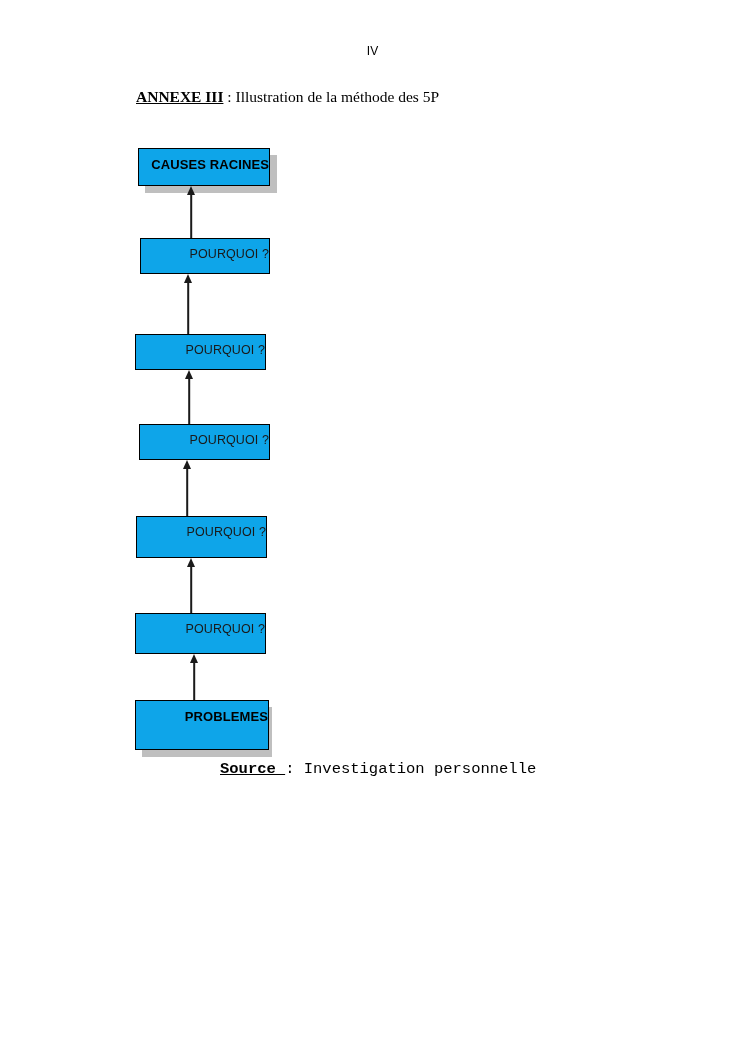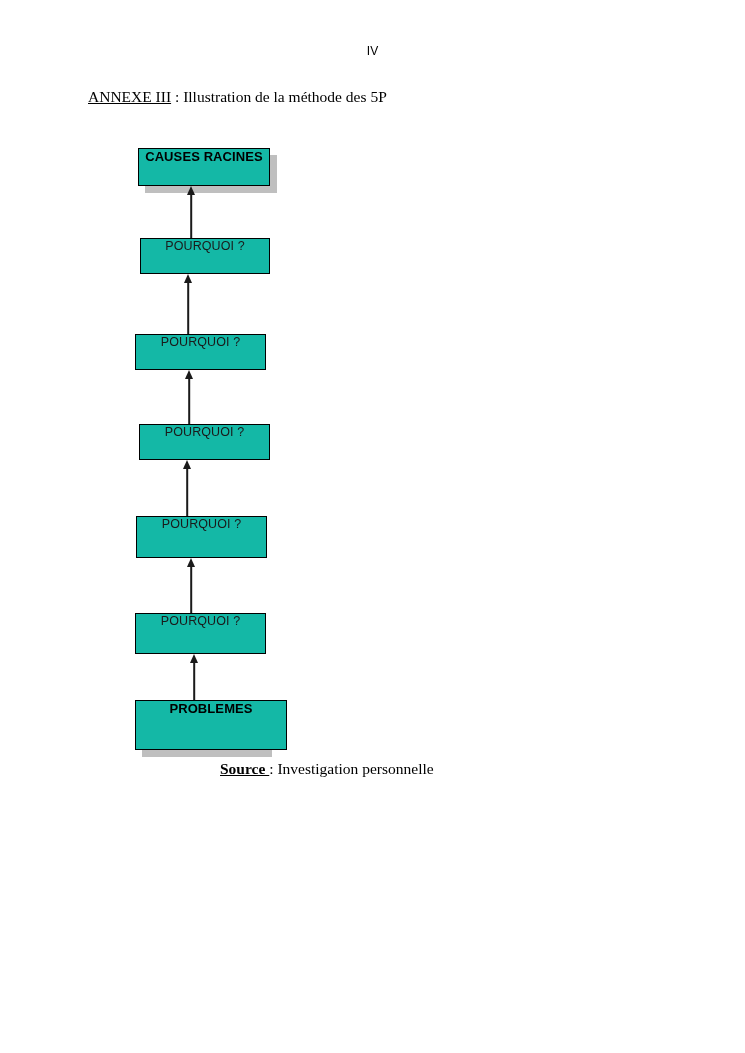"ANNEXE III" .annex-title .label { font-weight: normal -> bold; margin-left: none -> 48px }
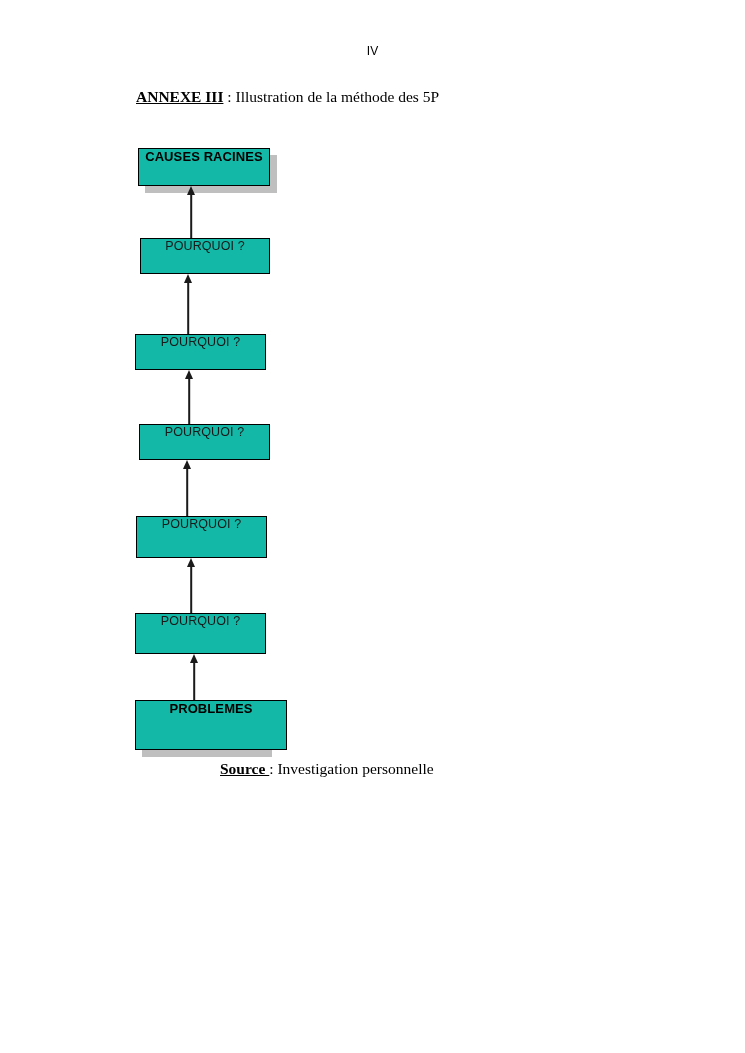"CAUSES RACINES" .node { background: #14b8a6 -> #0ea5e9; padding-top: none -> 8px; text-align: center -> right }
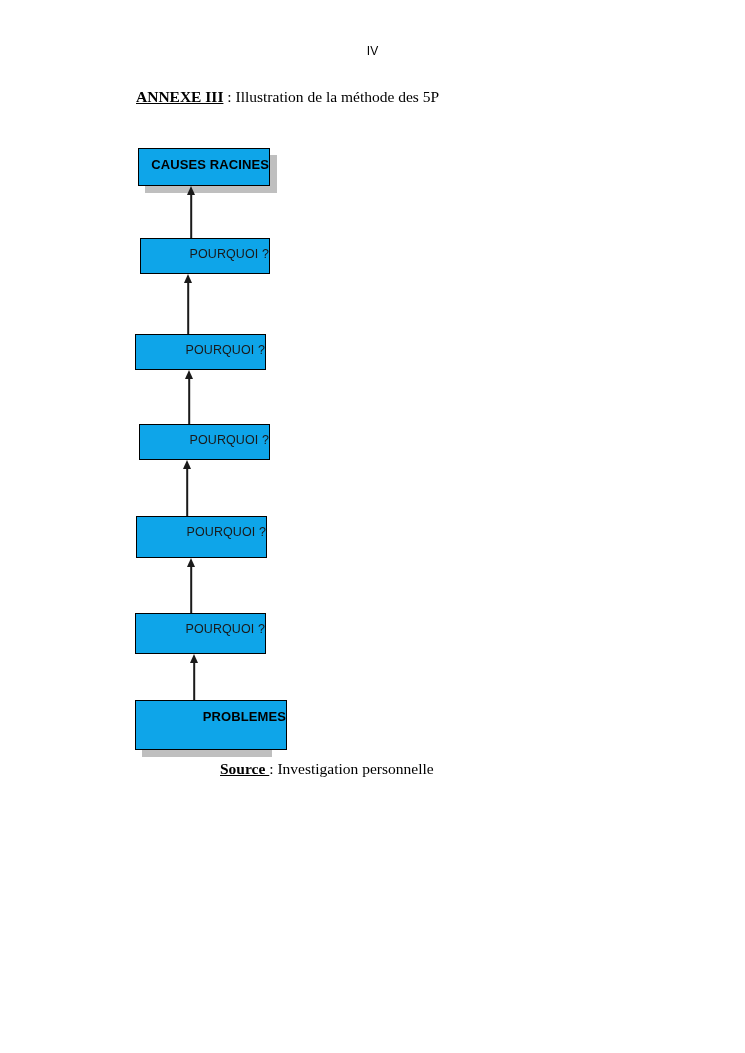"PROBLEMES" div.node { width: 152px -> 134px }
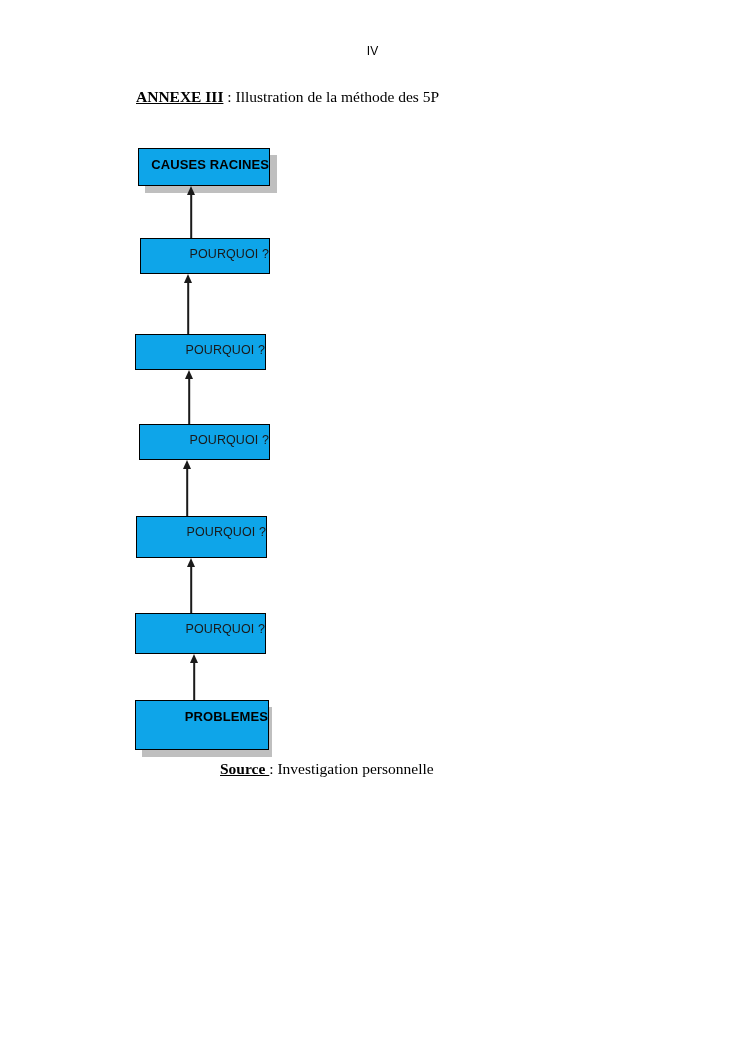"Source : Investigation personnelle" .source { font-family: Liberation Serif, serif -> Liberation Mono, monospace }
